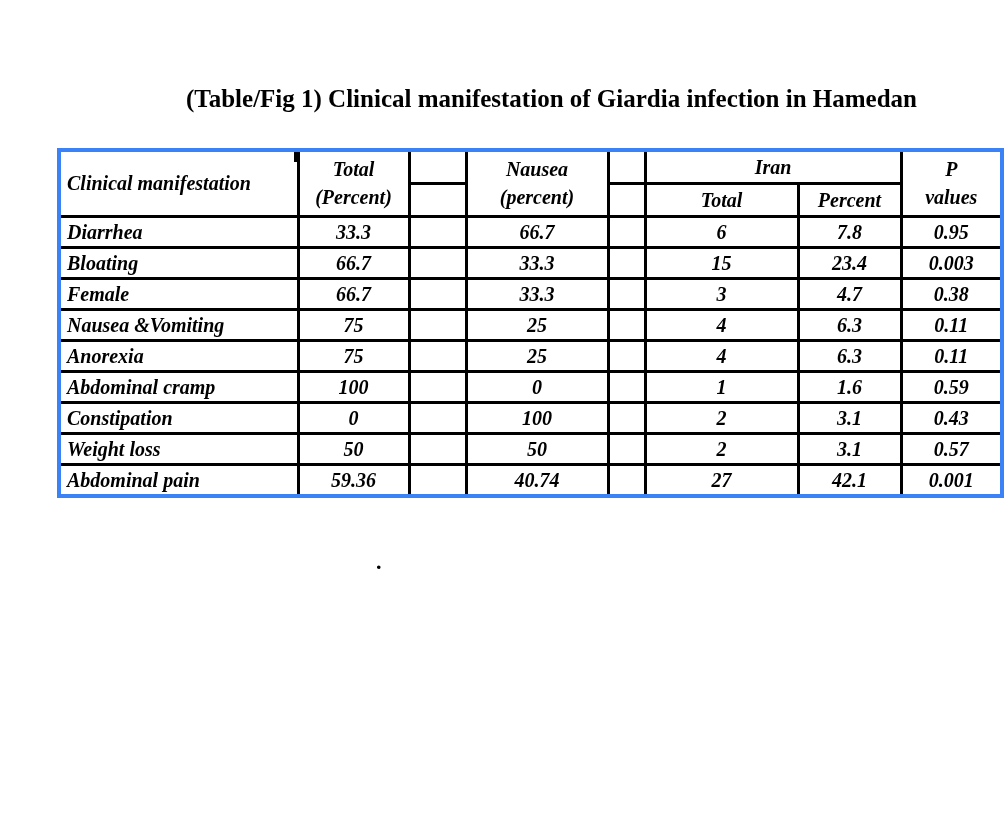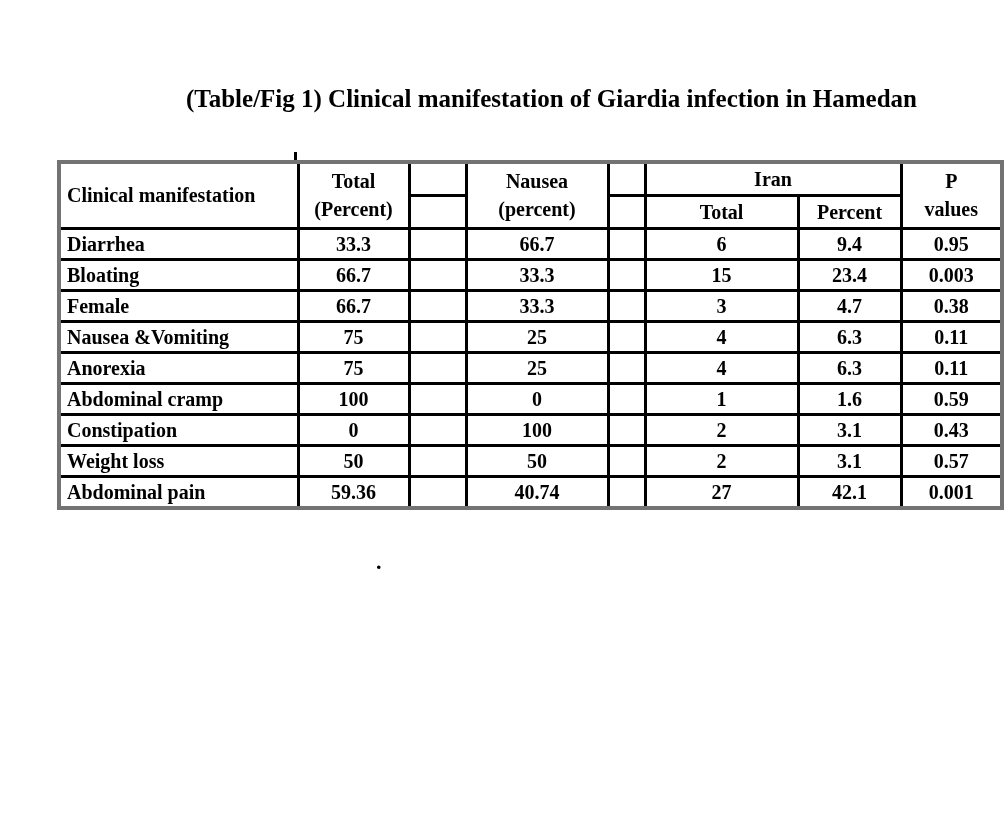"Clinical manifestation" table.data-table { border: 4px solid #737373 -> 4px solid #3b82f6; font-style: none -> italic; top: 160px -> 148px }
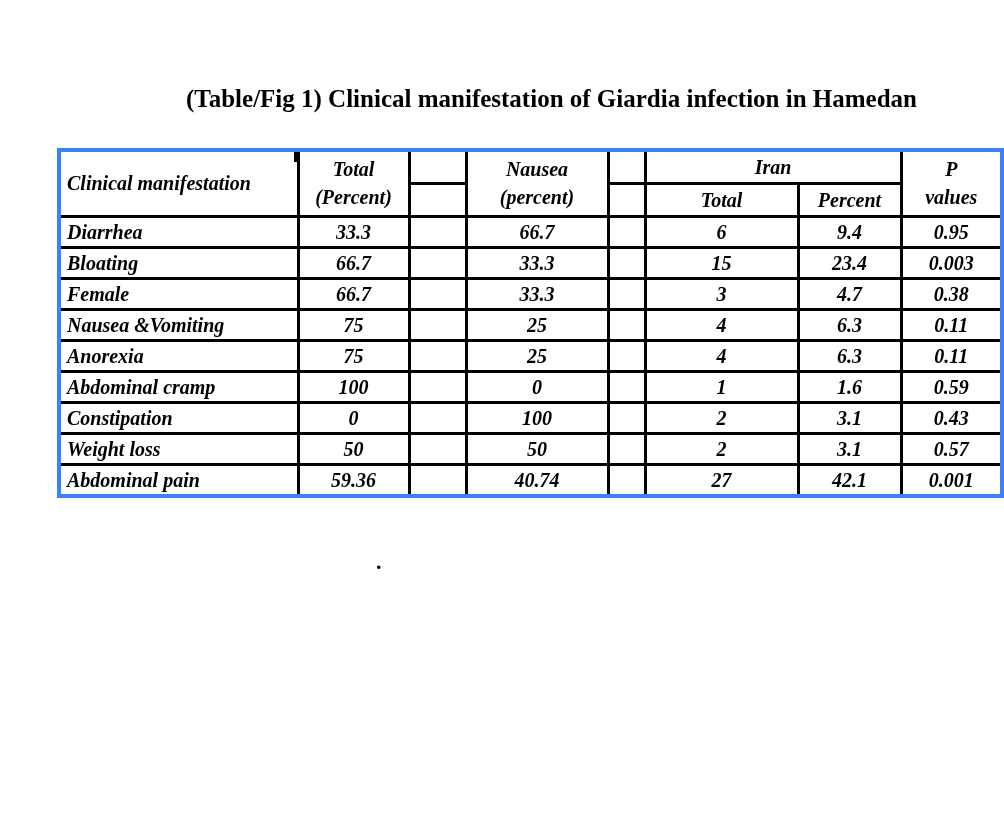"9.4" td { text: 9.4 -> 7.8 }
